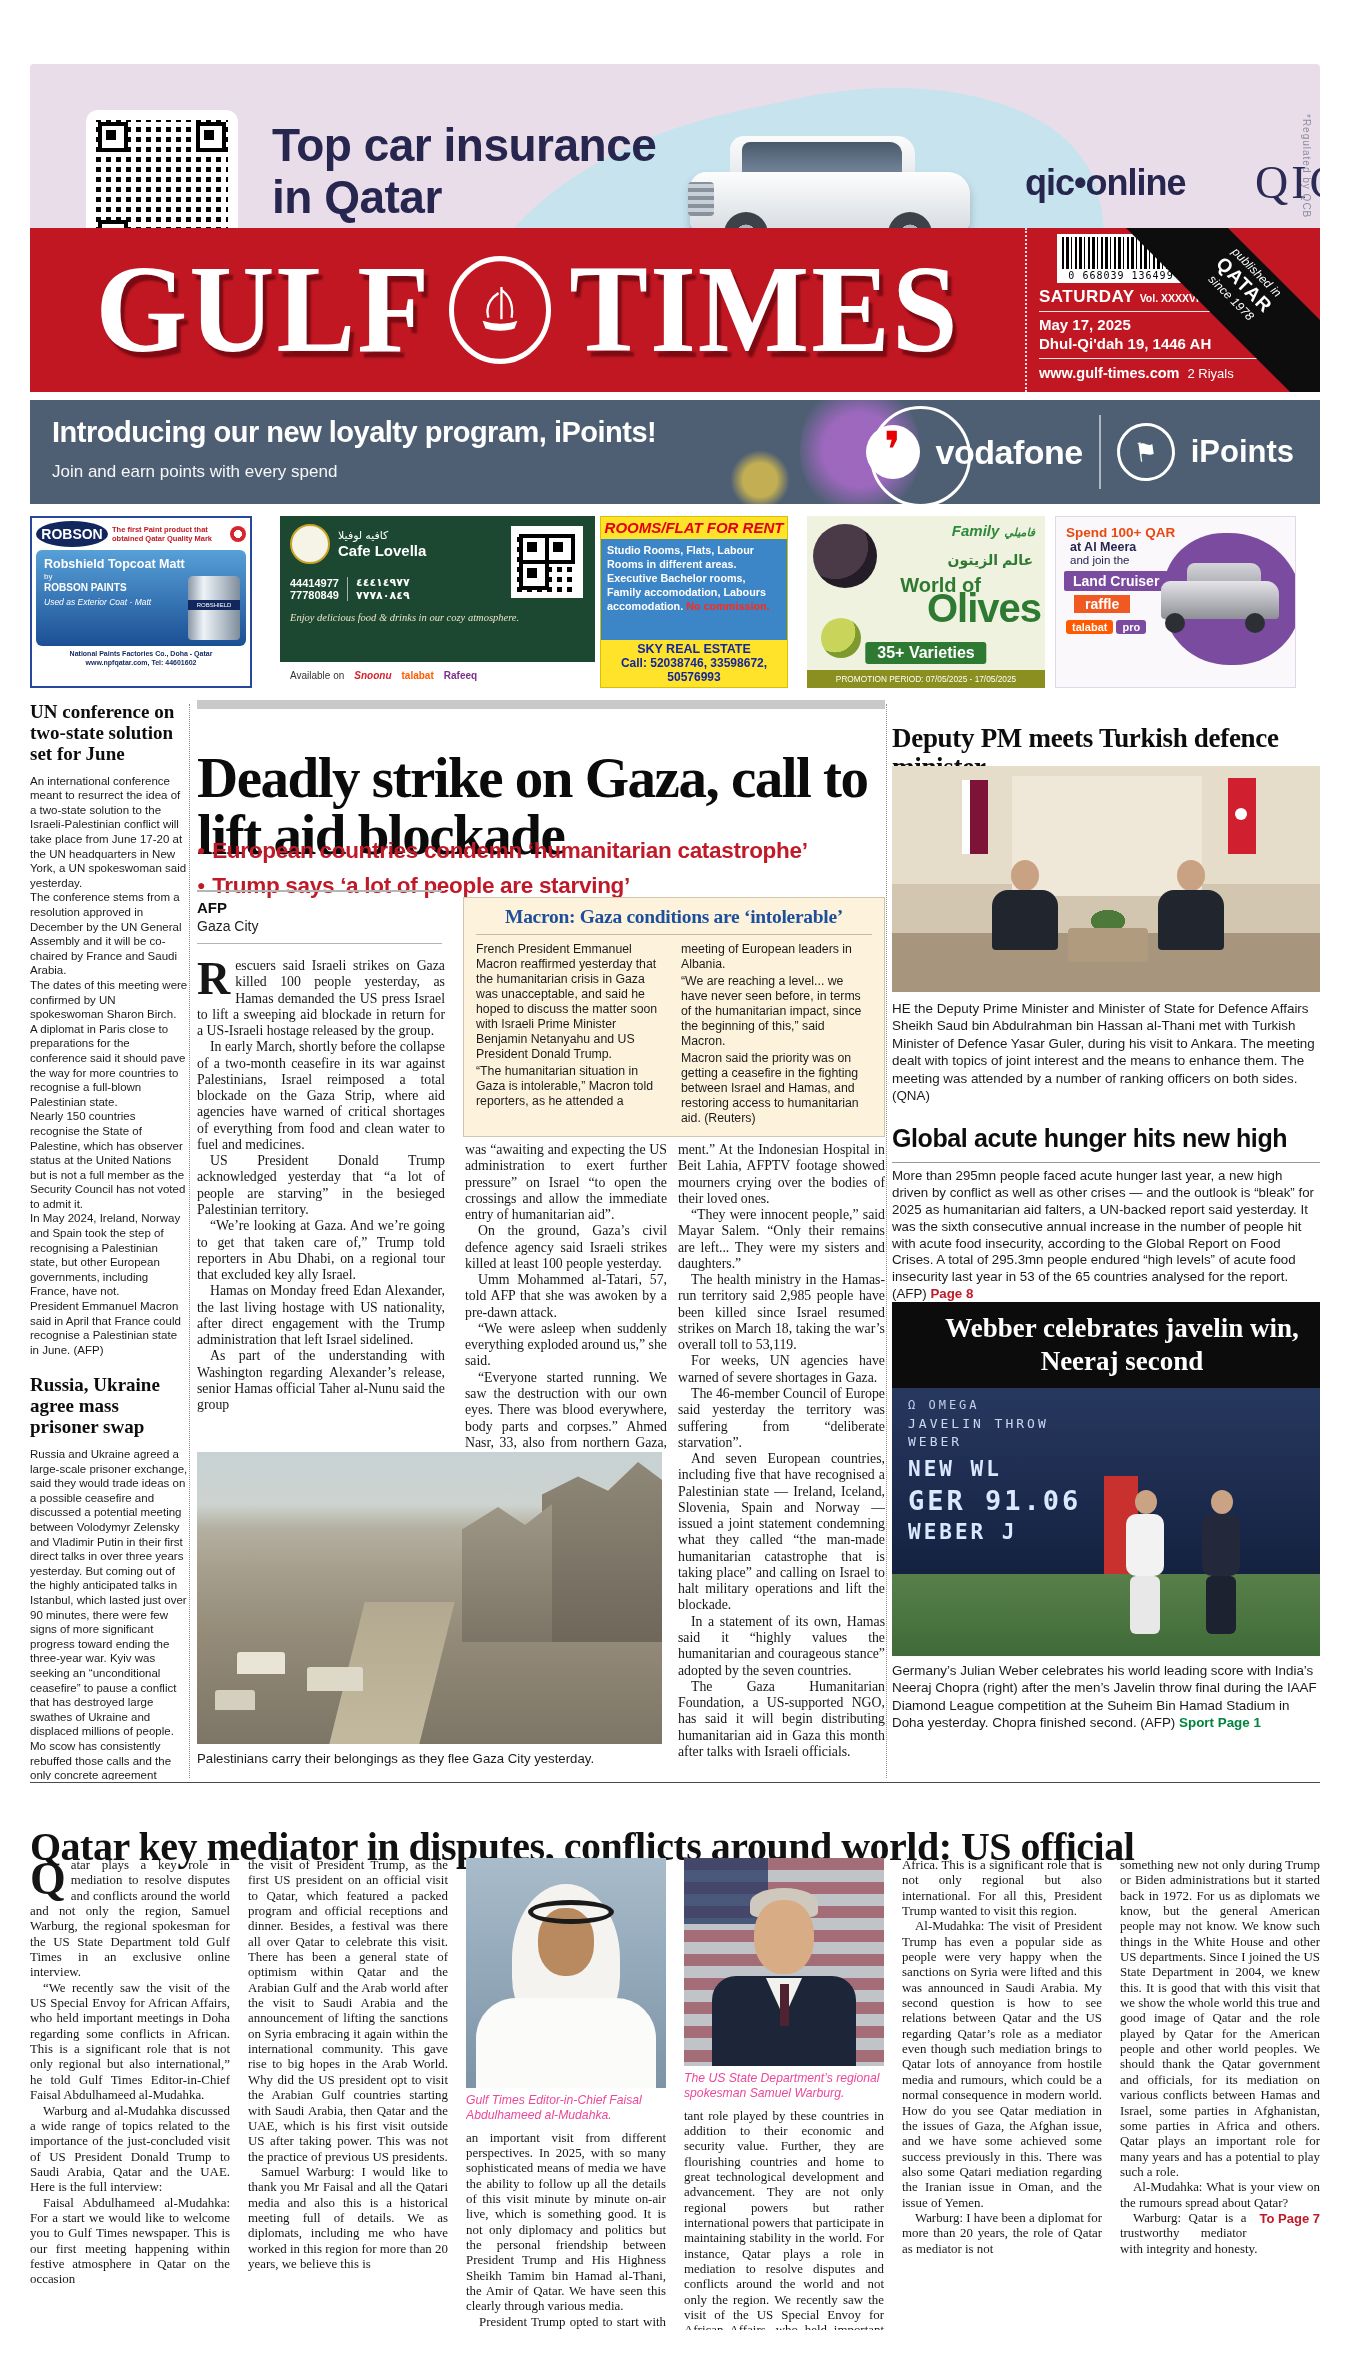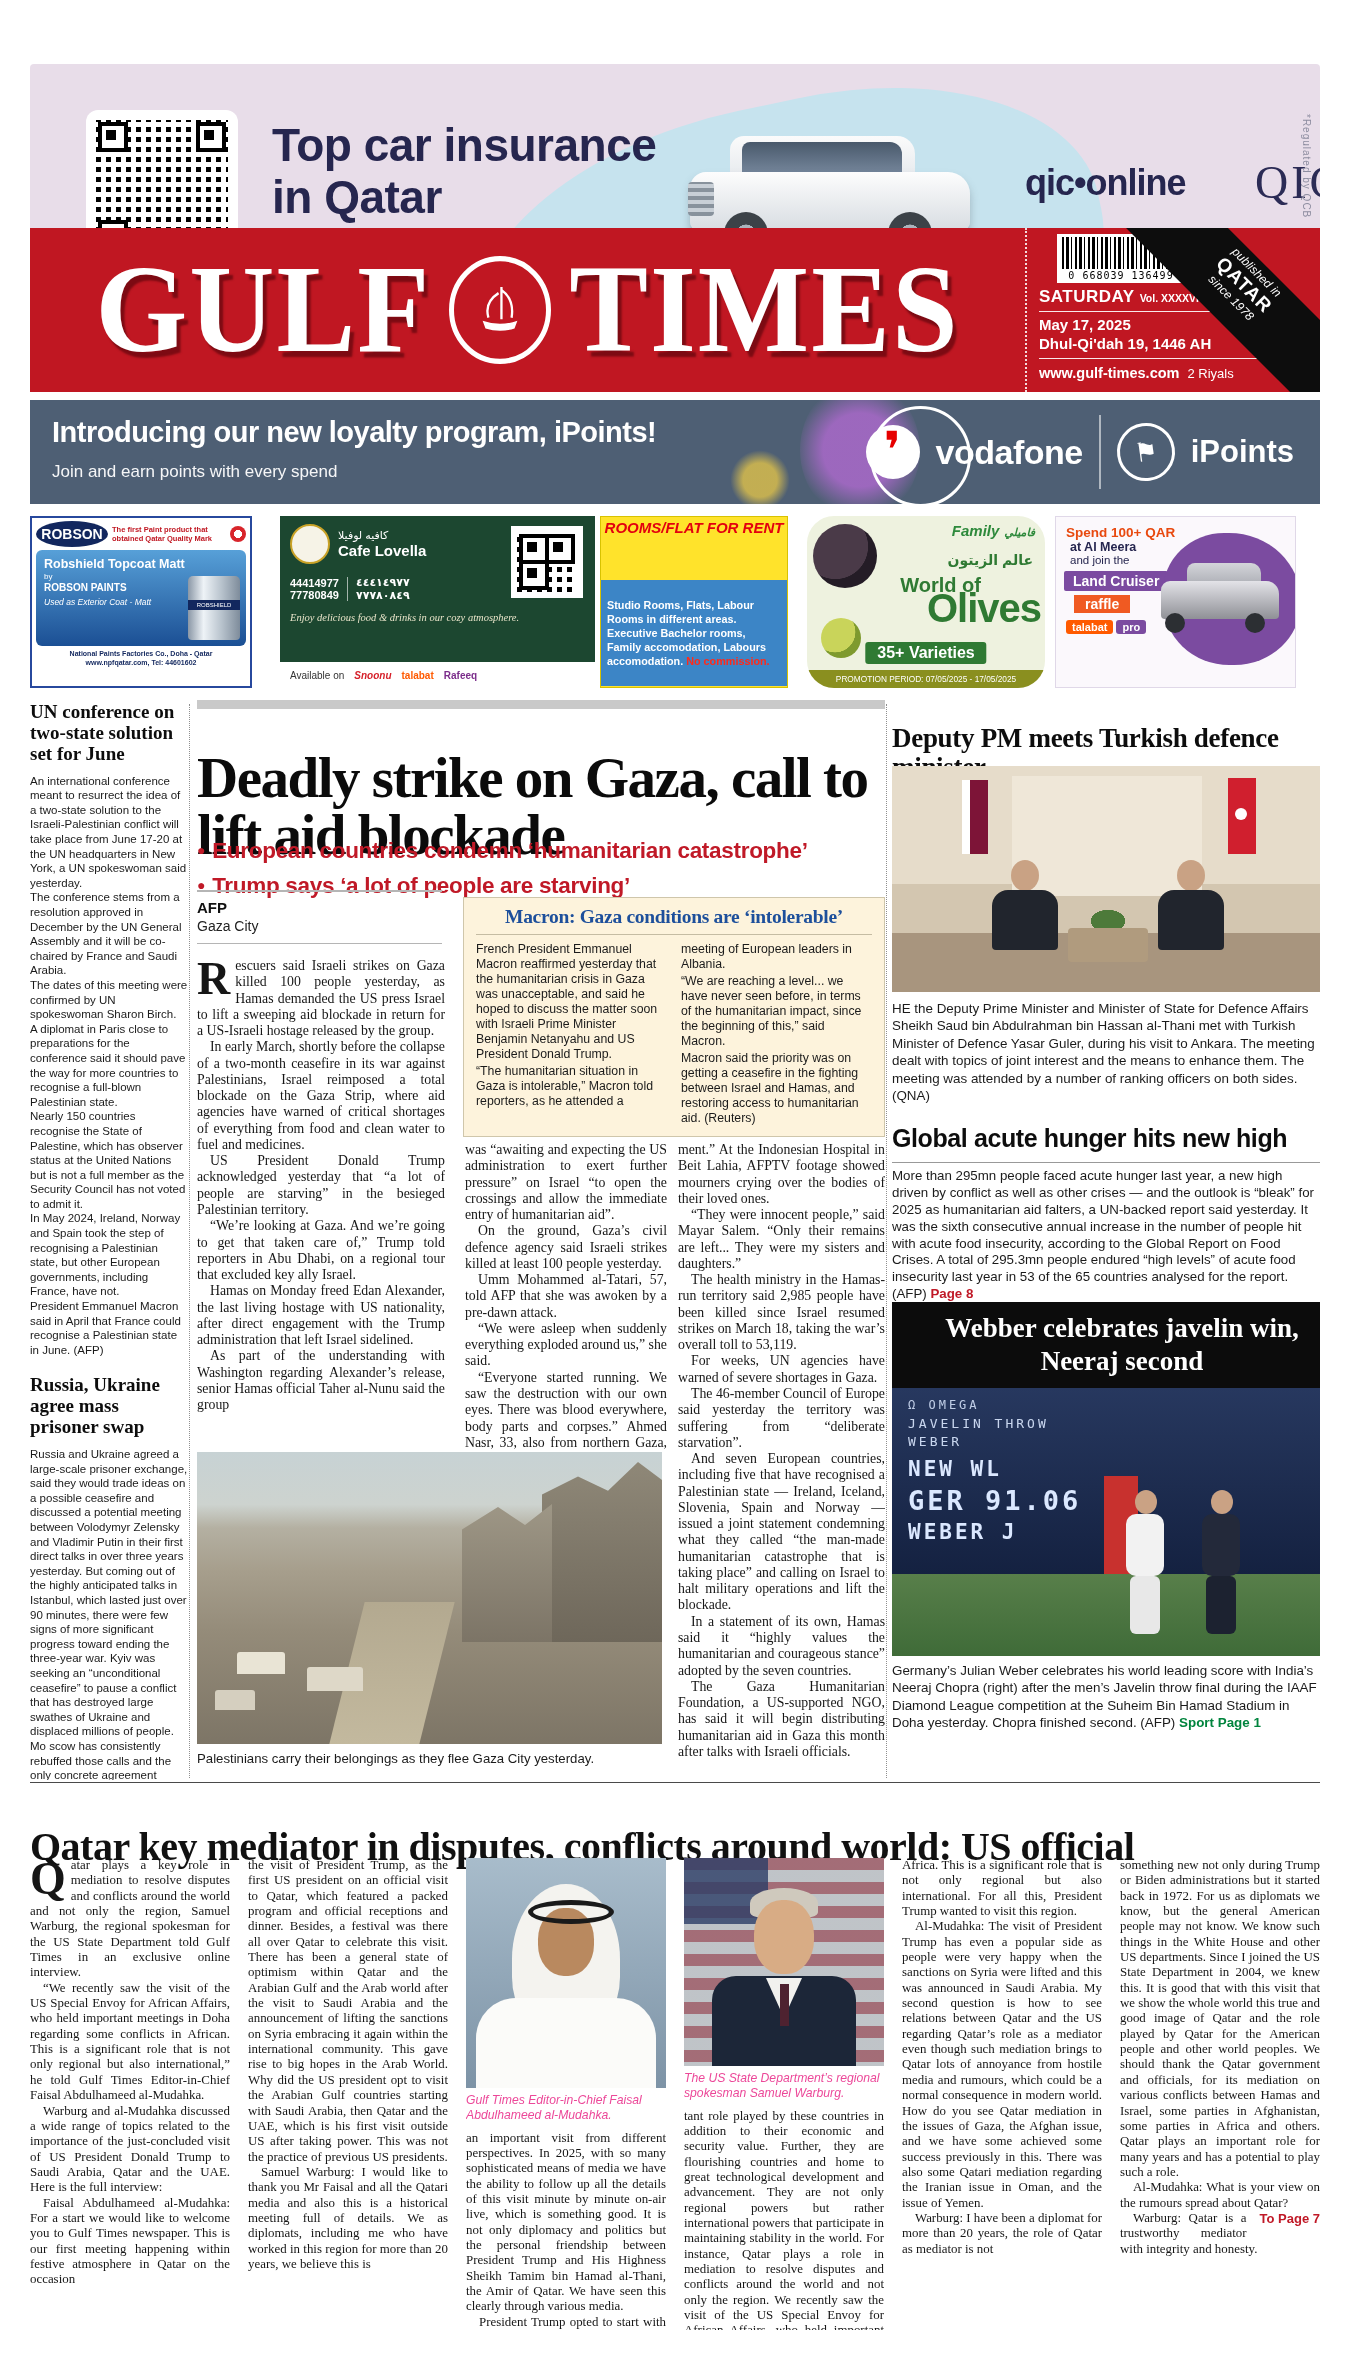"Family فاميلي" #ad-olives { border-radius: 27px -> none }
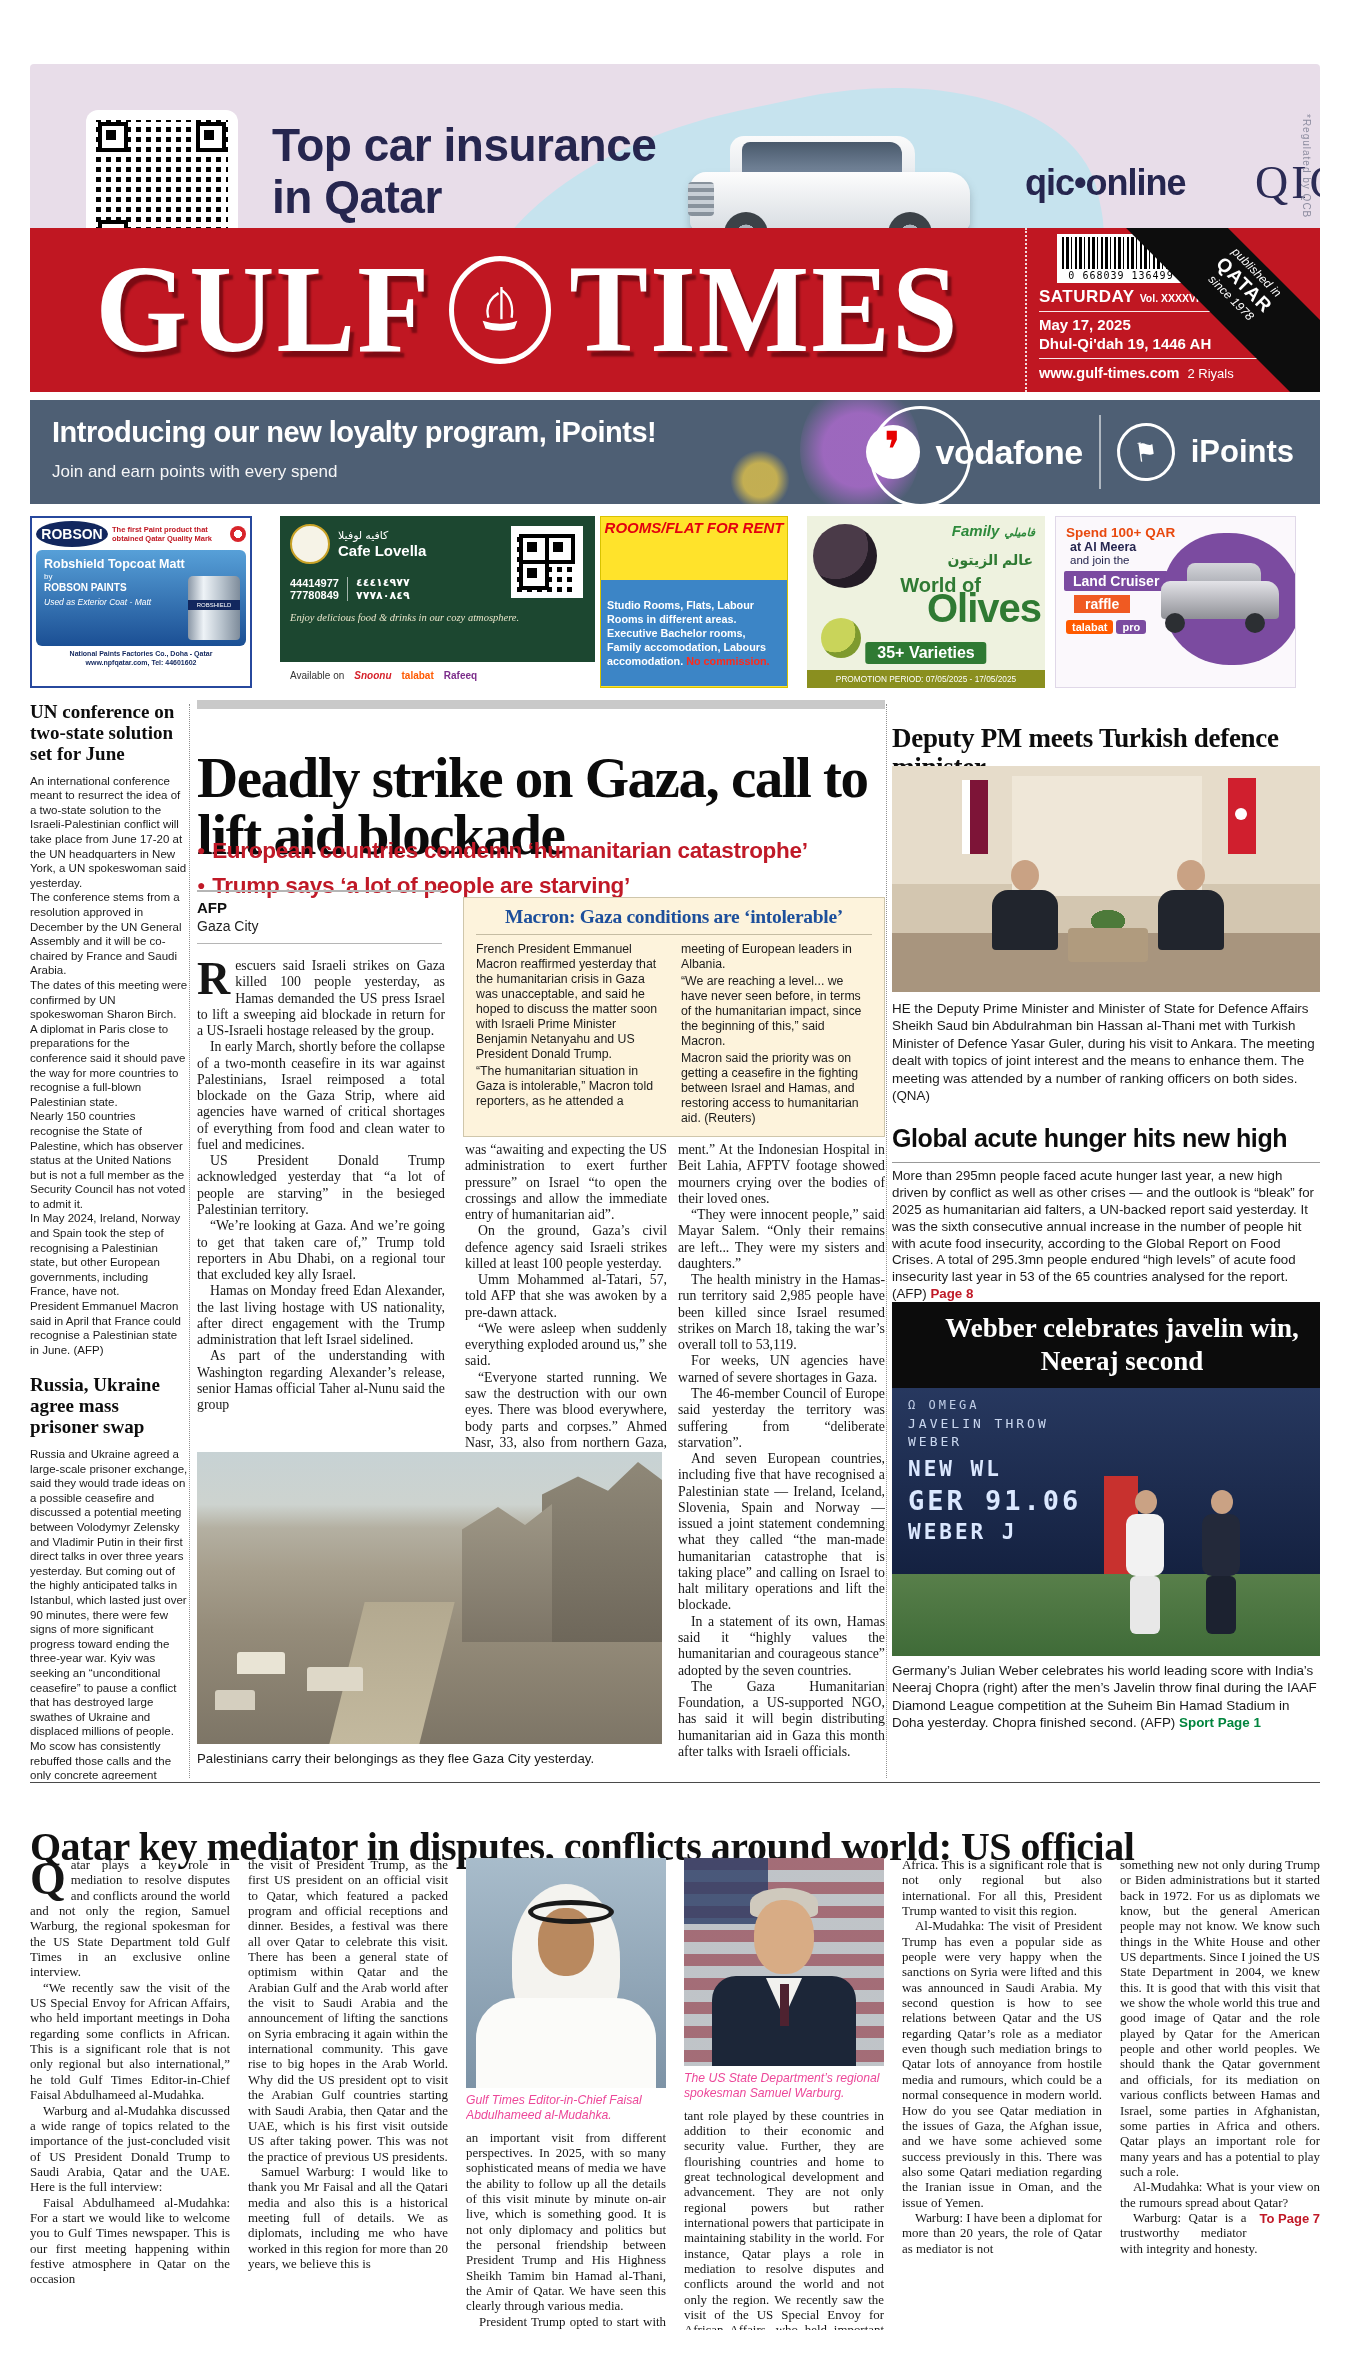"Studio Rooms, Flats, Labour Rooms" .rm-body { margin-top: 41px -> none; padding: 18px 6px -> 4px 6px }
